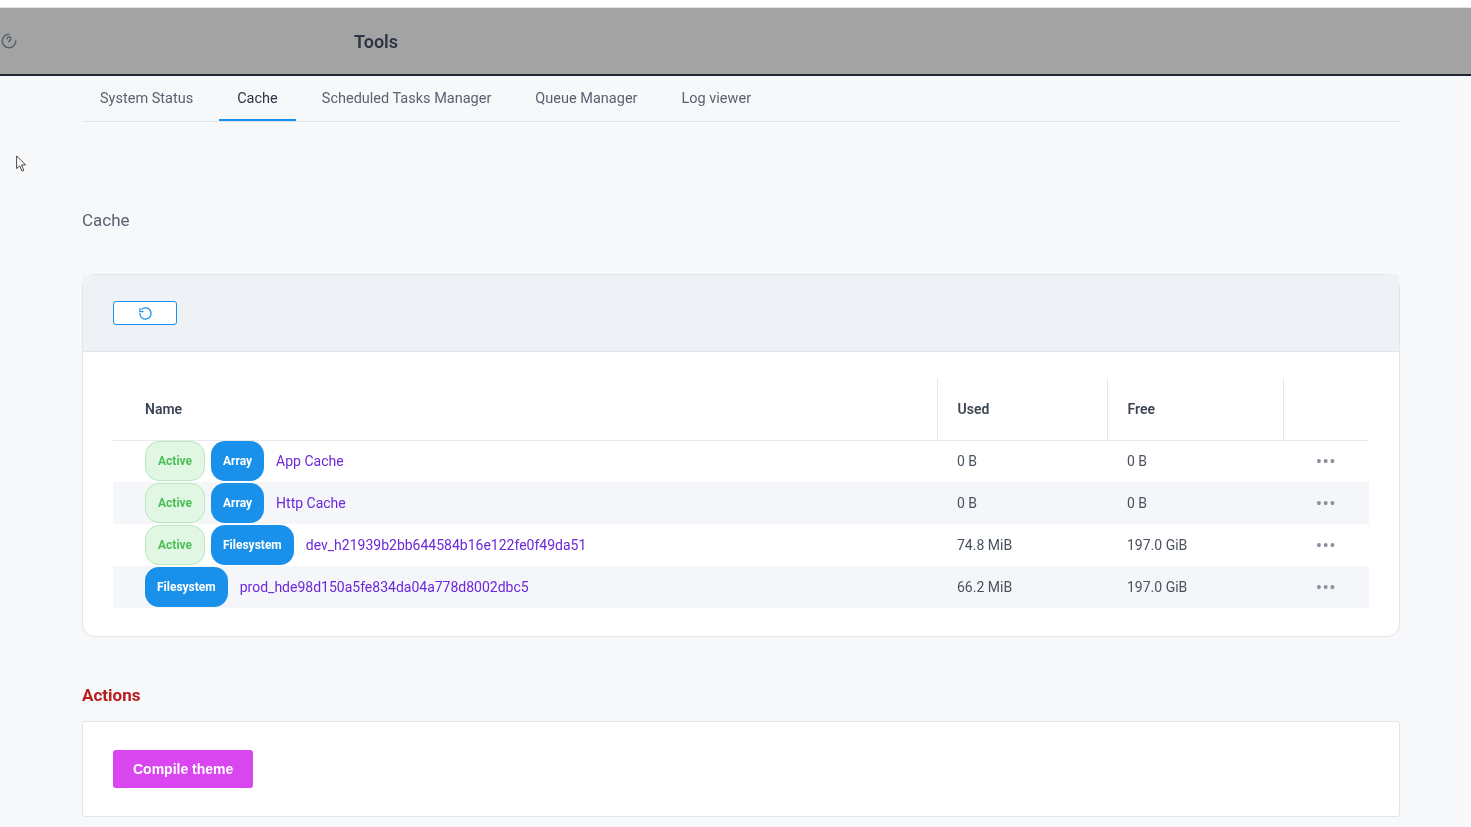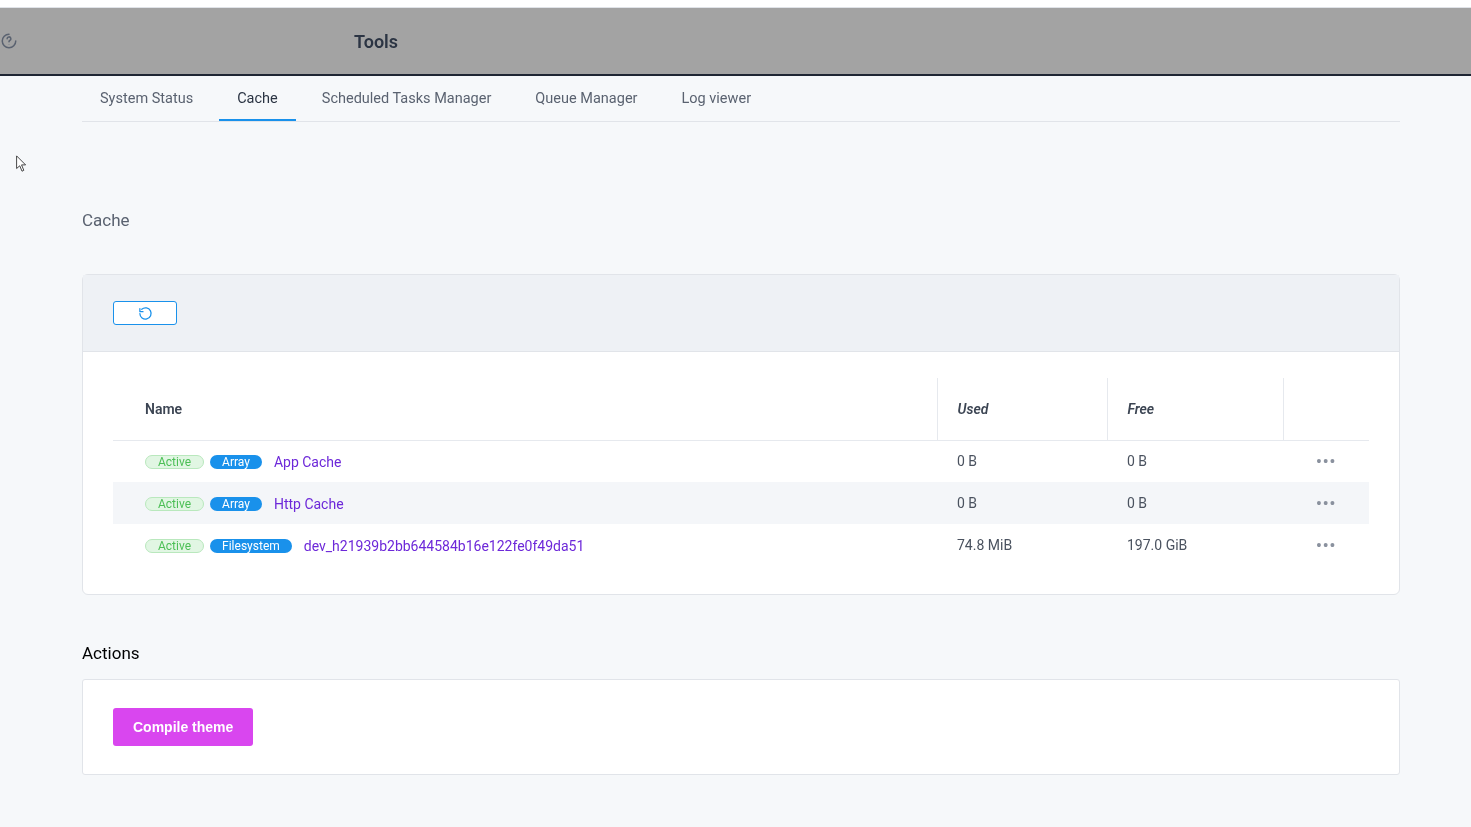"Name" .card { border-radius: 6px -> 13px }
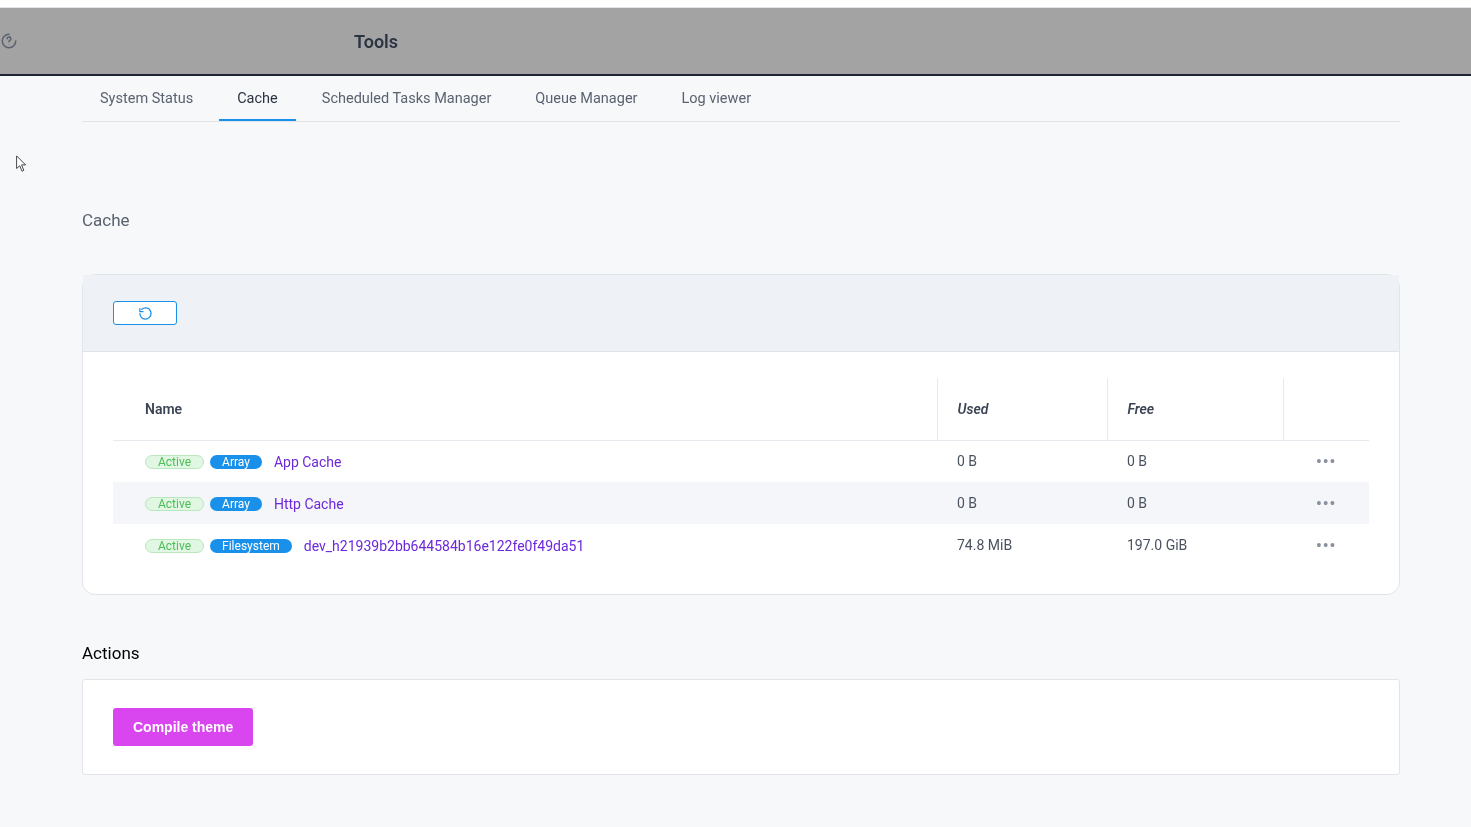"Used" thead .col-used, thead .col-free, thead .col-actions { font-style: italic -> none }
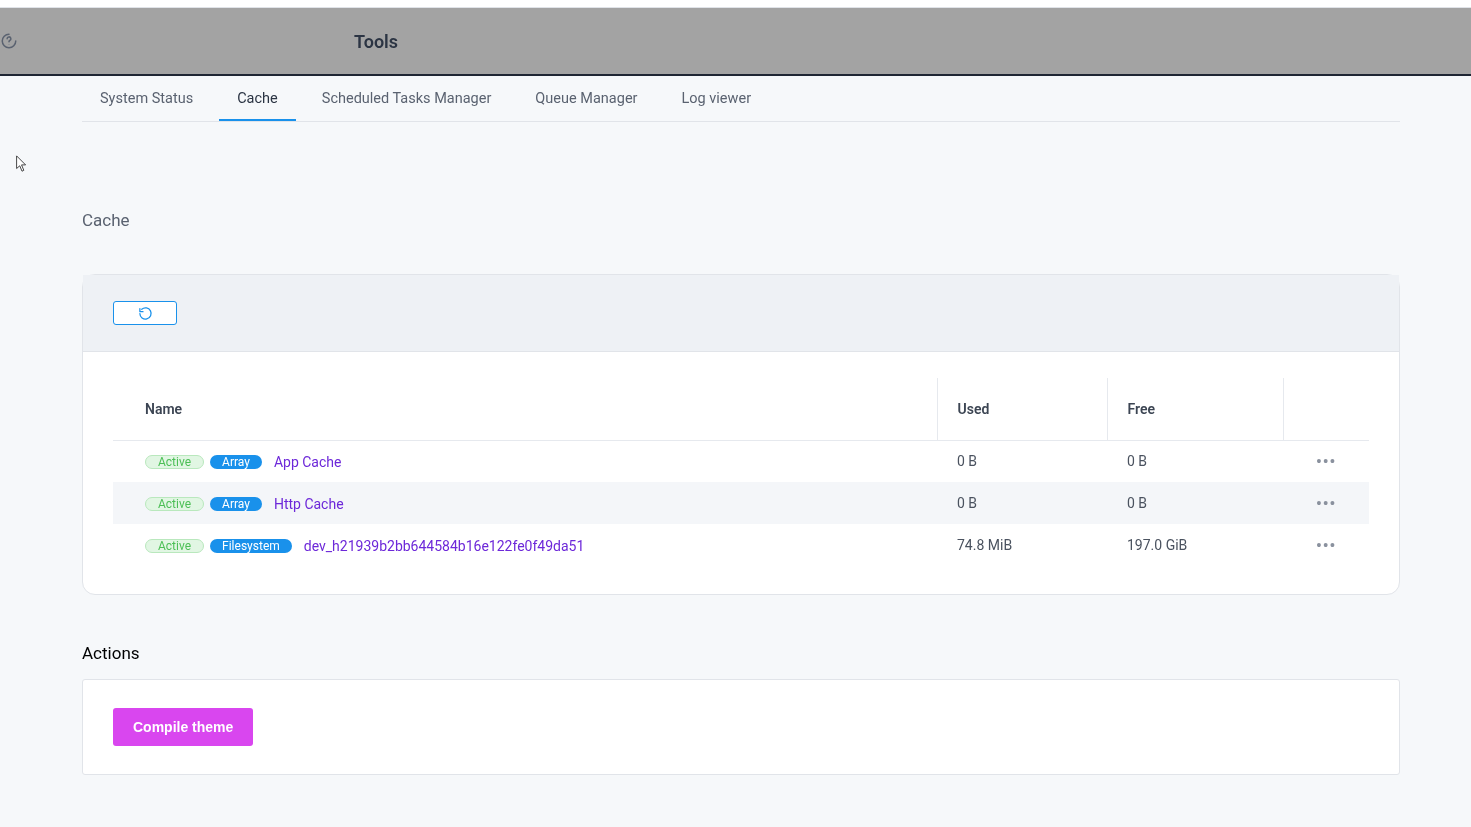"Active" .badge { font-weight: 400 -> 700; height: 14px -> 40px }
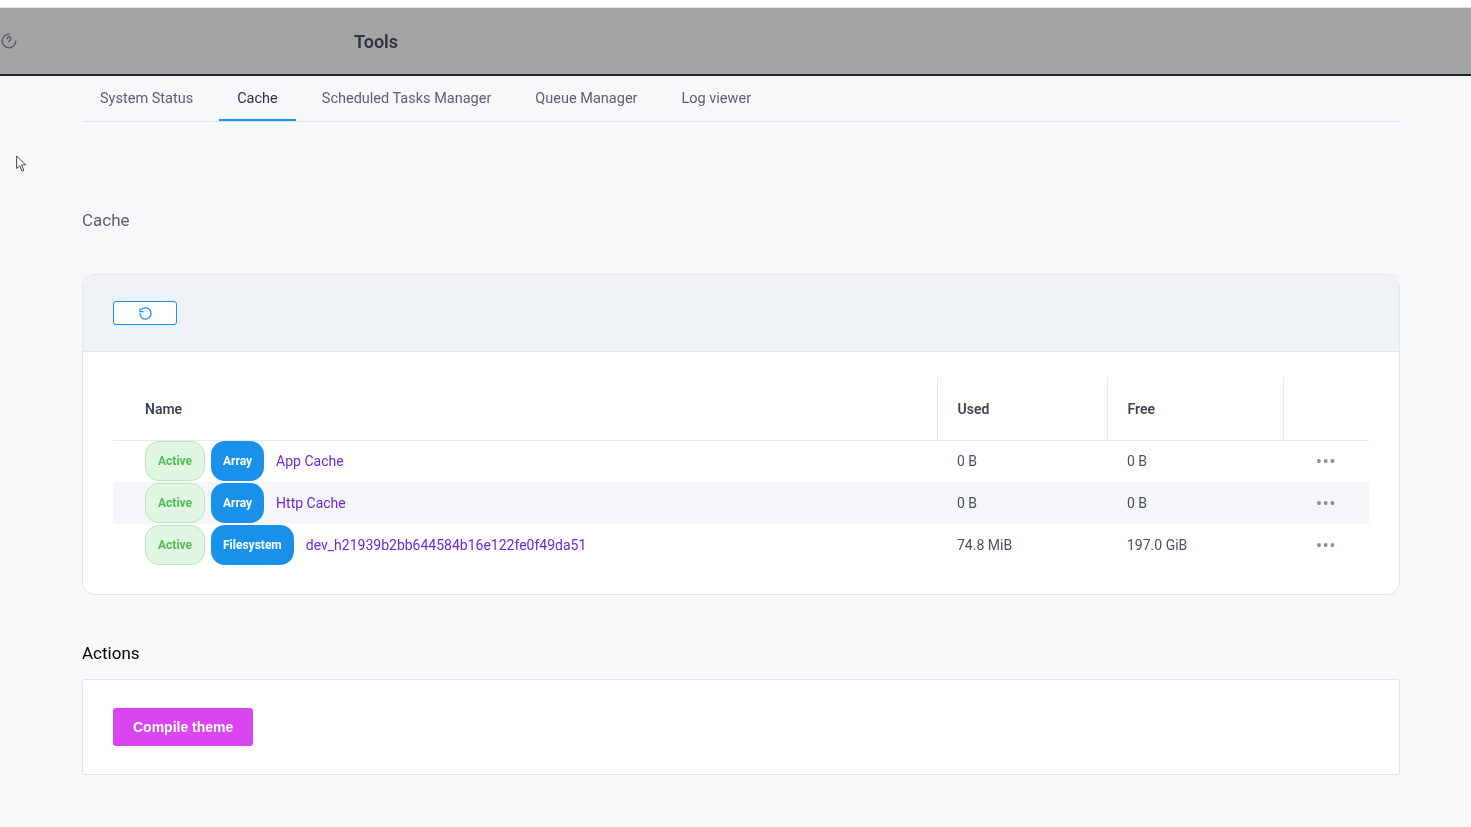"Filesystem prod_hde98d150a5fe834da04a778d8002dbc5" tr { html: none -> <tr> <td><span>Filesystem</span><span>prod_hde98d150a5fe834da04a778d8002dbc5</span></td> <td>66.2 MiB</td> <td>197.0 GiB</td> <td><span>•••</span></td> </tr> }
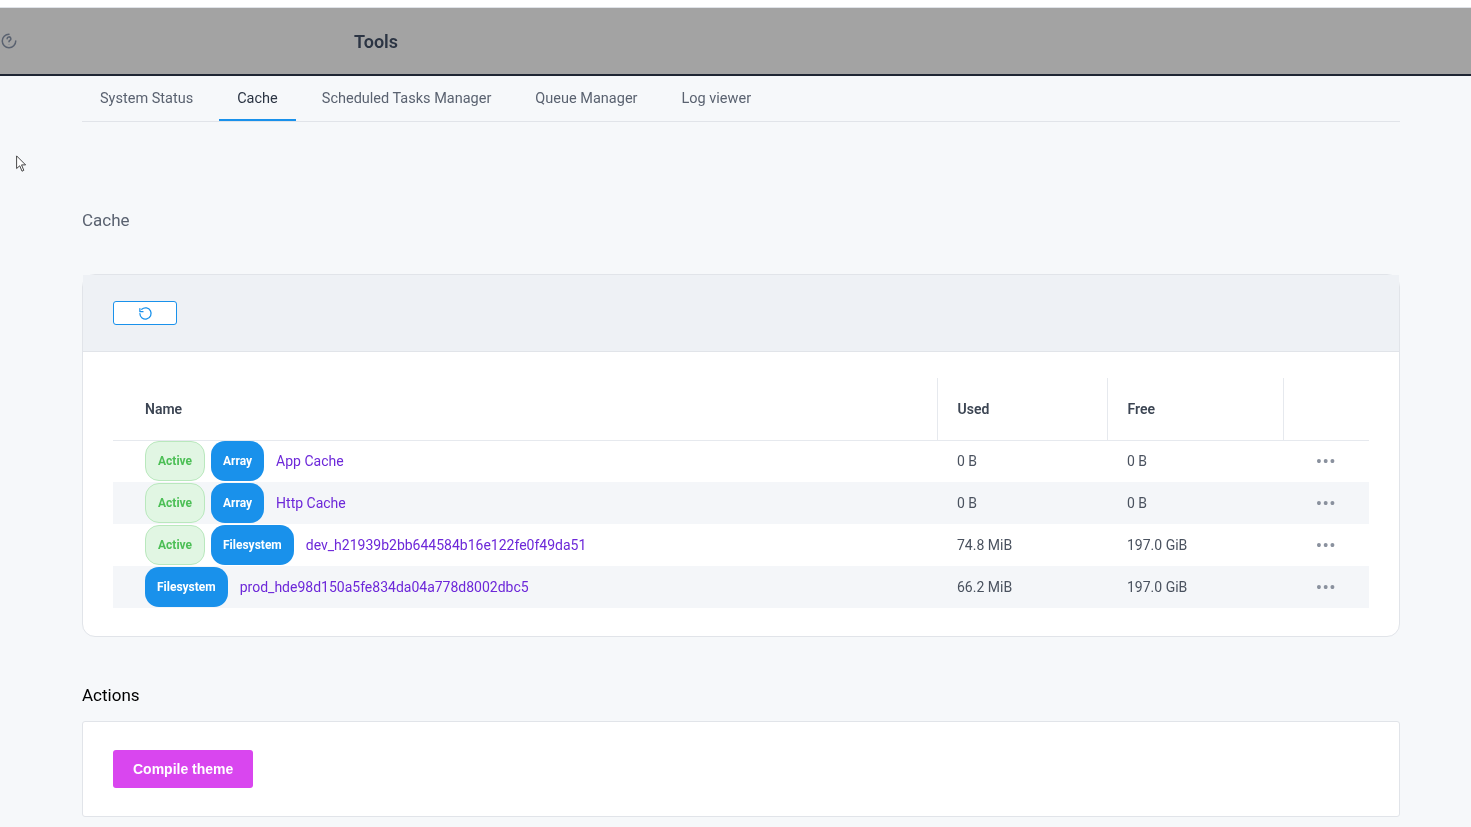"Actions" .actions-title { color: #000000 -> #b91c1c; font-weight: 400 -> 700 }
